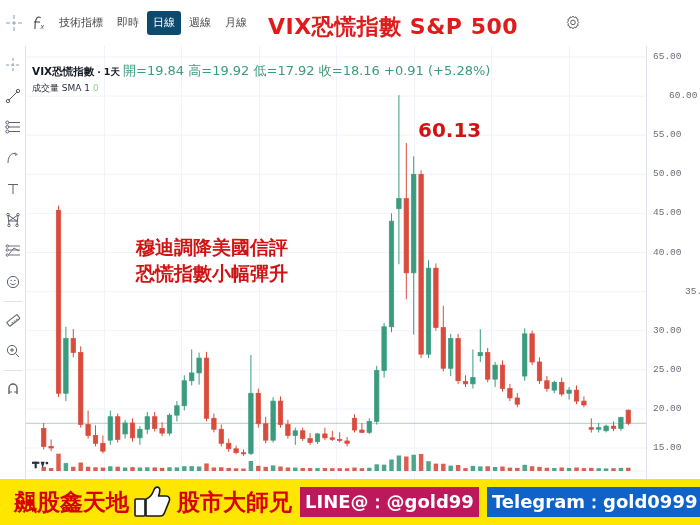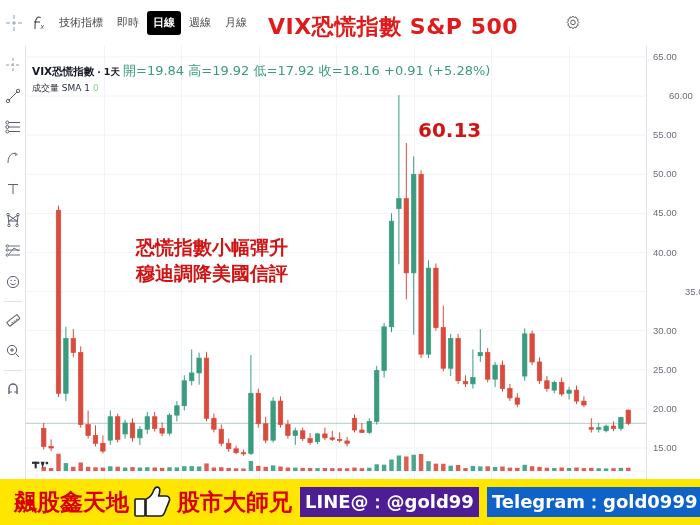"日線" .tb-item.active { background: #000000 -> #0c4a6e; font-weight: bold -> normal }
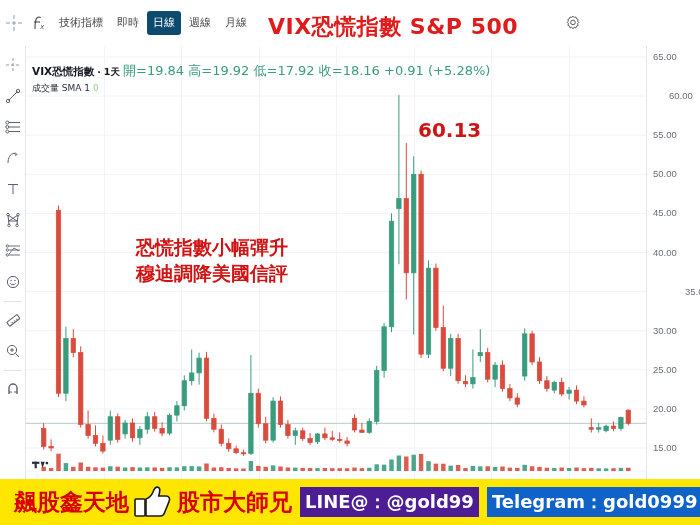"65.00" .ytick { font-family: Liberation Sans, sans-serif -> Liberation Mono, monospace }
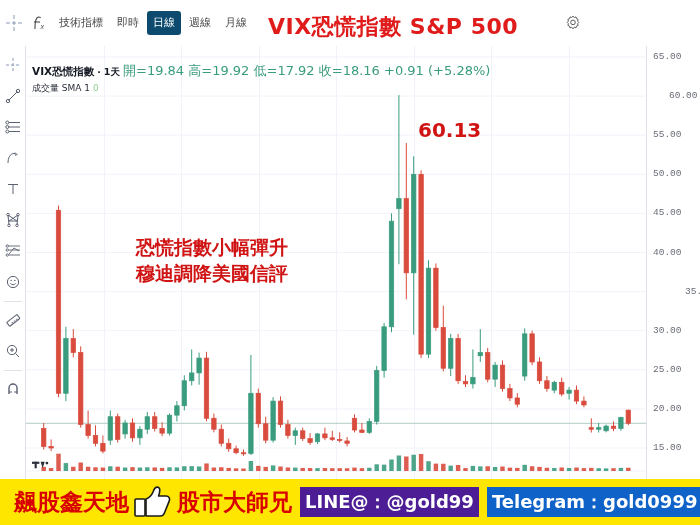"恐慌指數小幅彈升" div { order: before "穆迪調降美國信評" -> after "穆迪調降美國信評" }
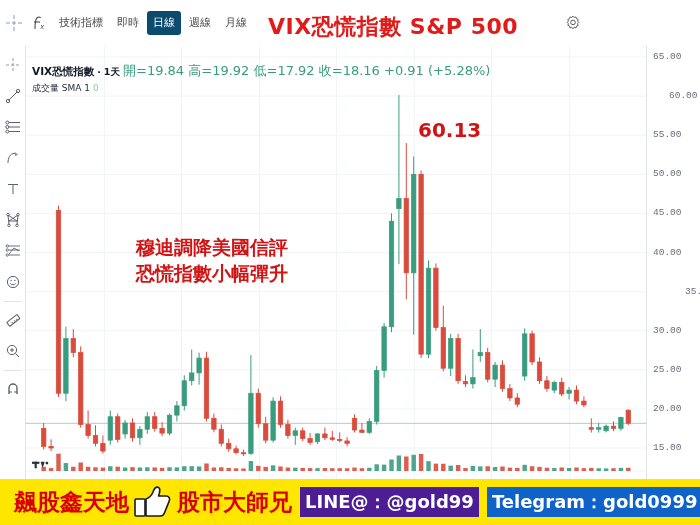"LINE@：@gold99" #ft-line { background: #4c1d95 -> #be185d }
